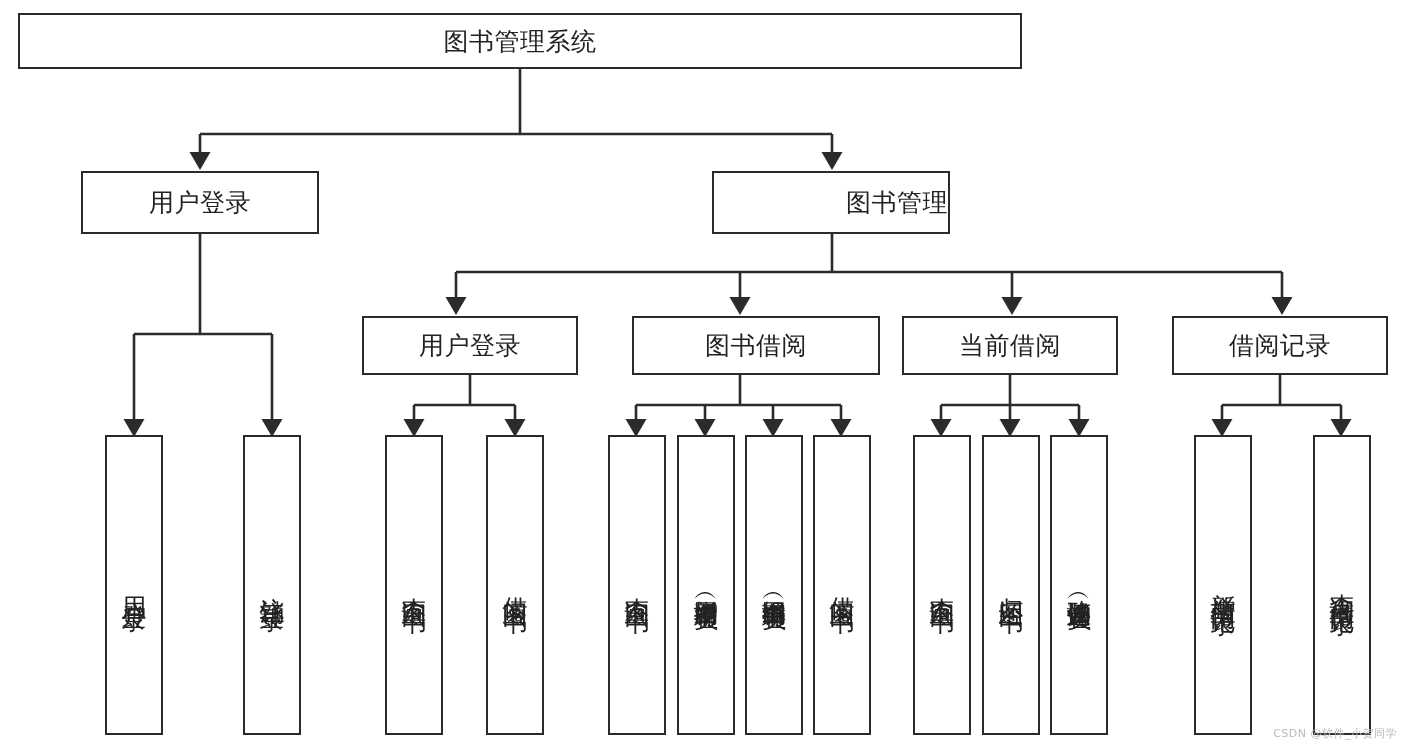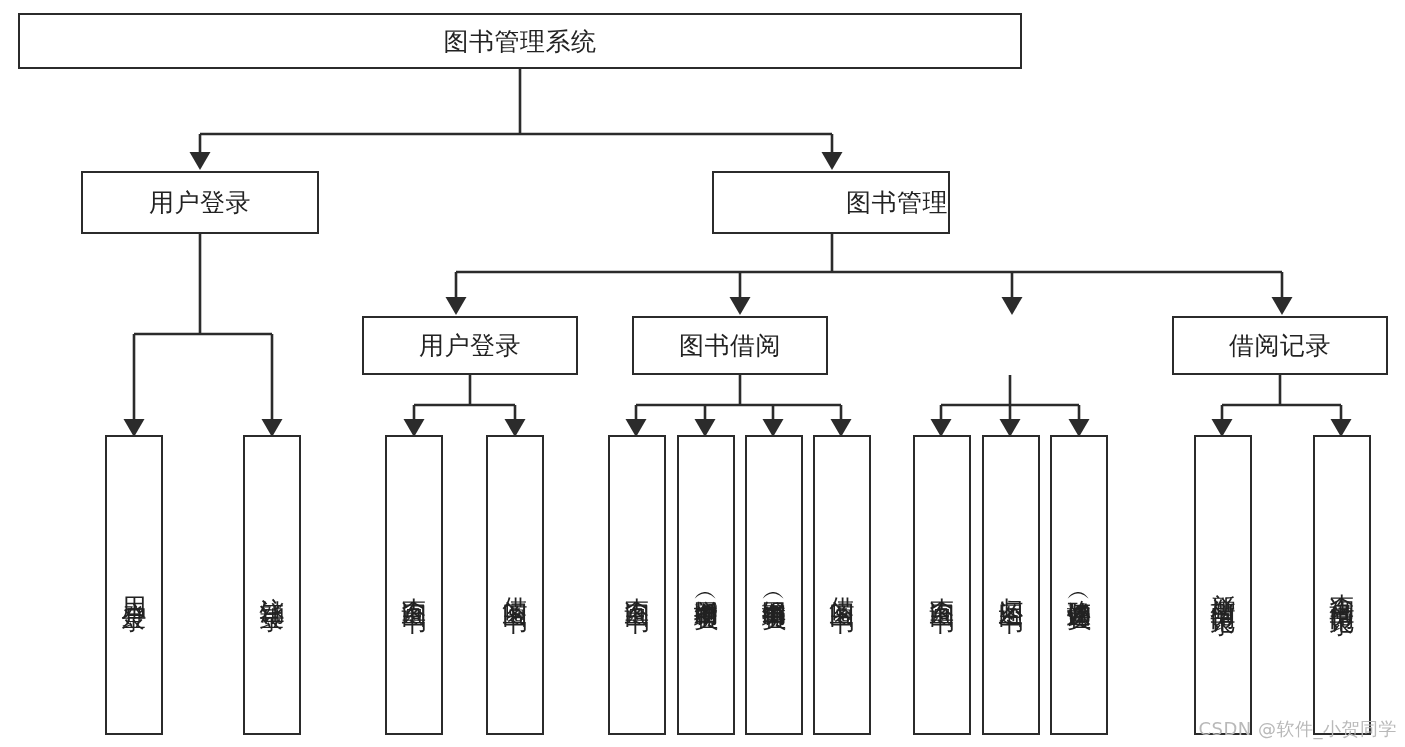"图书借阅" div.node { width: 196px -> 248px }
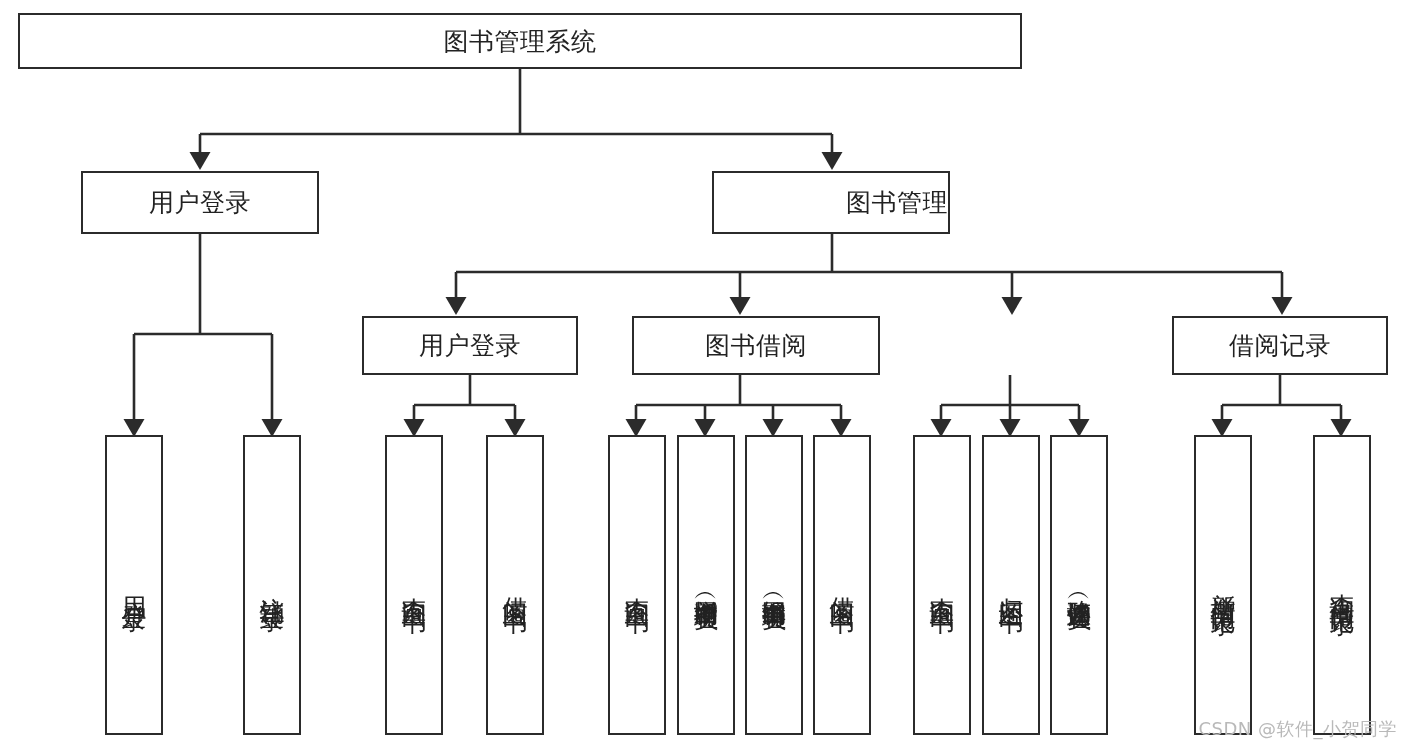"当前借阅" div.node { html: none -> <div> <span>当前借阅</span> </div> }
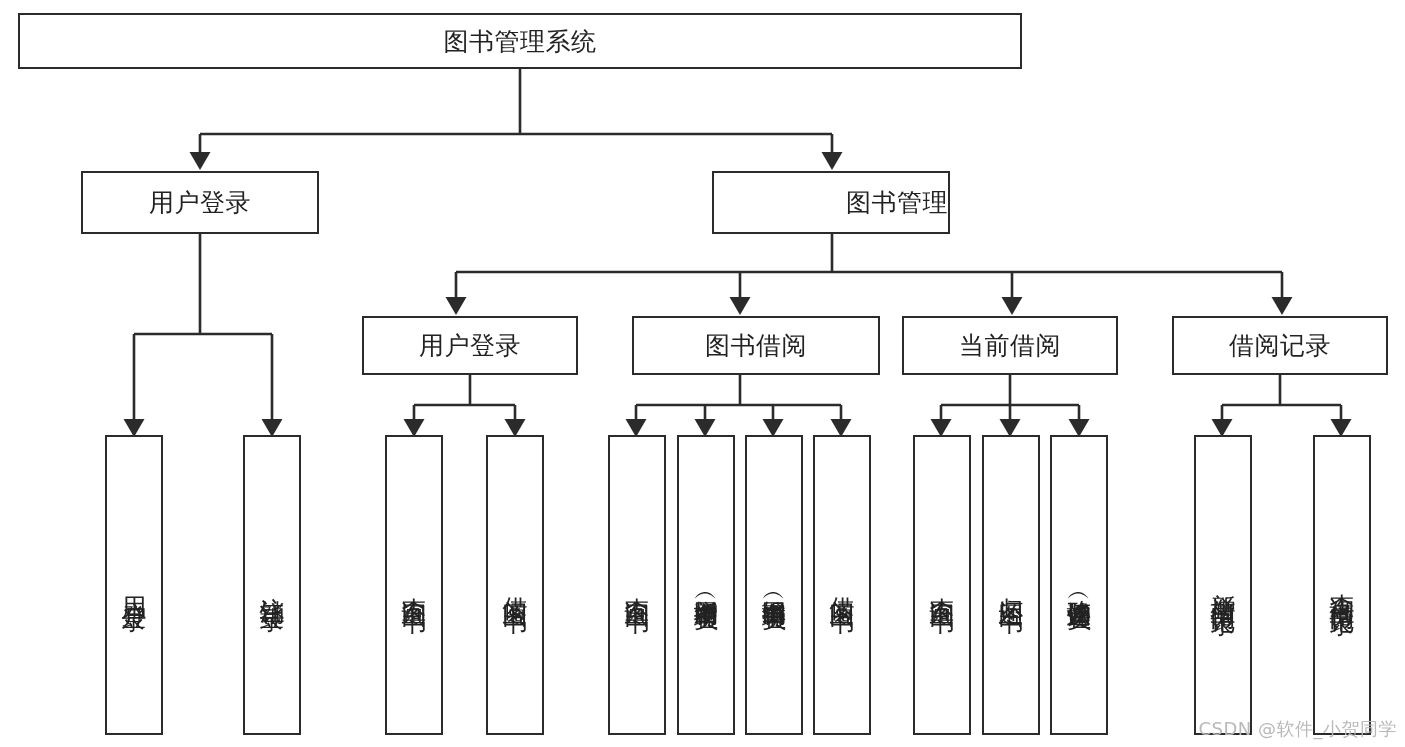"CSDN @软件_小贺同学" #watermark { font-size: 18px -> 11px }
